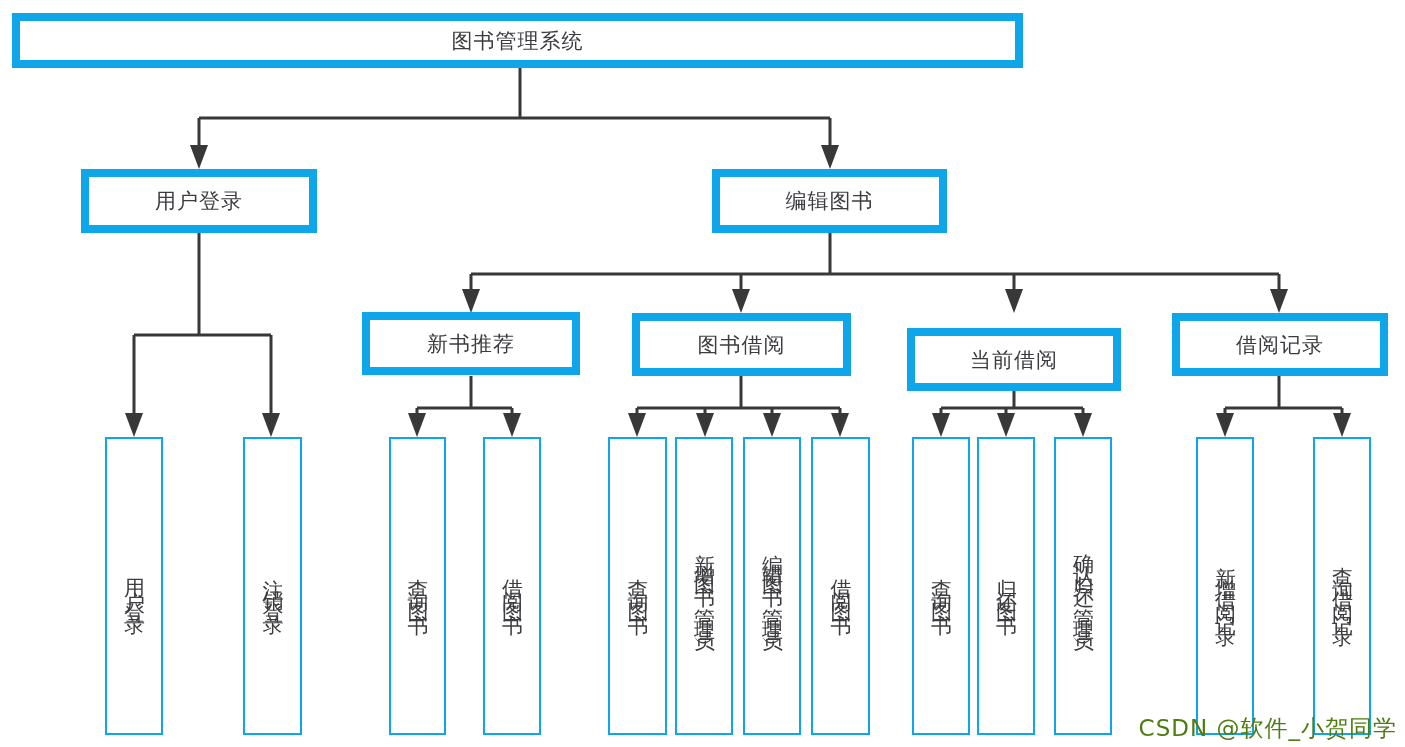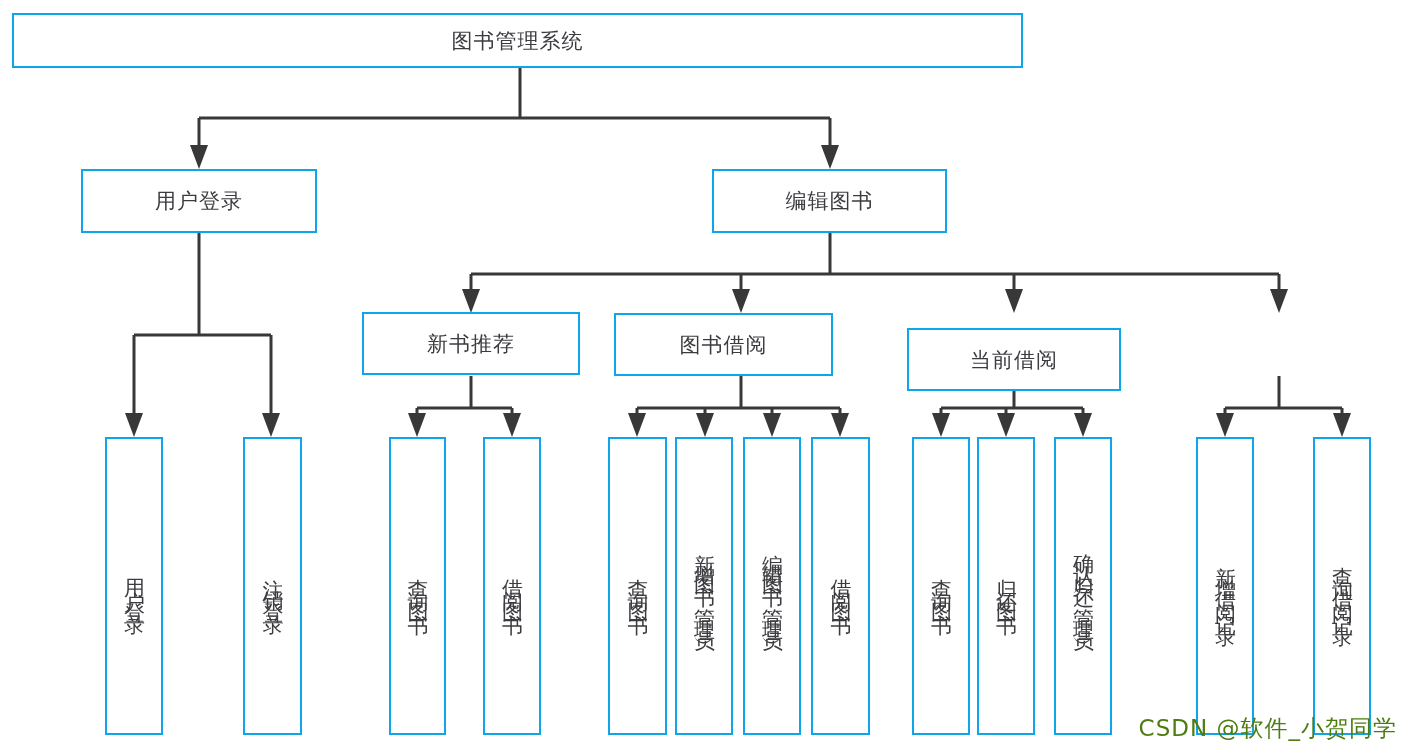"图书管理系统" .node { border: 2px solid #0ea5e9 -> 8px solid #0ea5e9 }
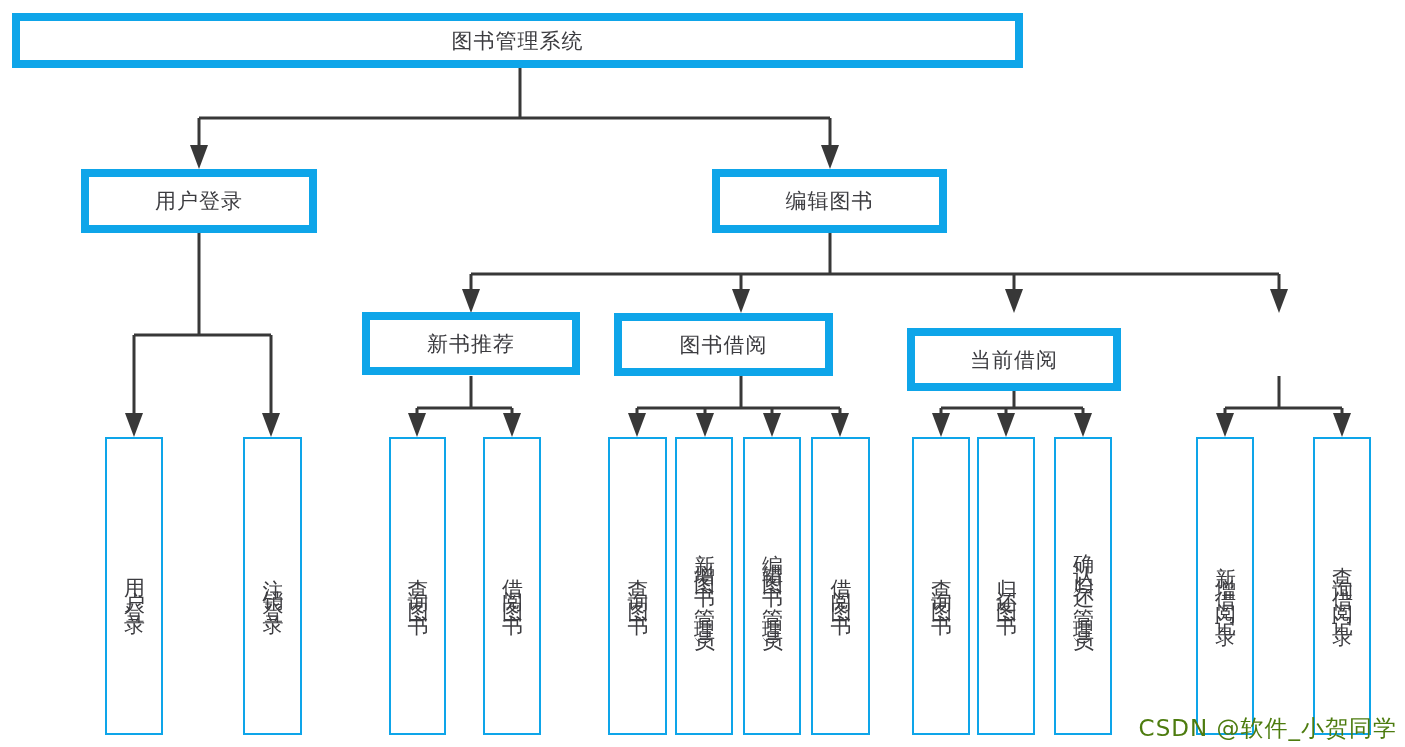"图书借阅" div.node { left: 614px -> 632px }
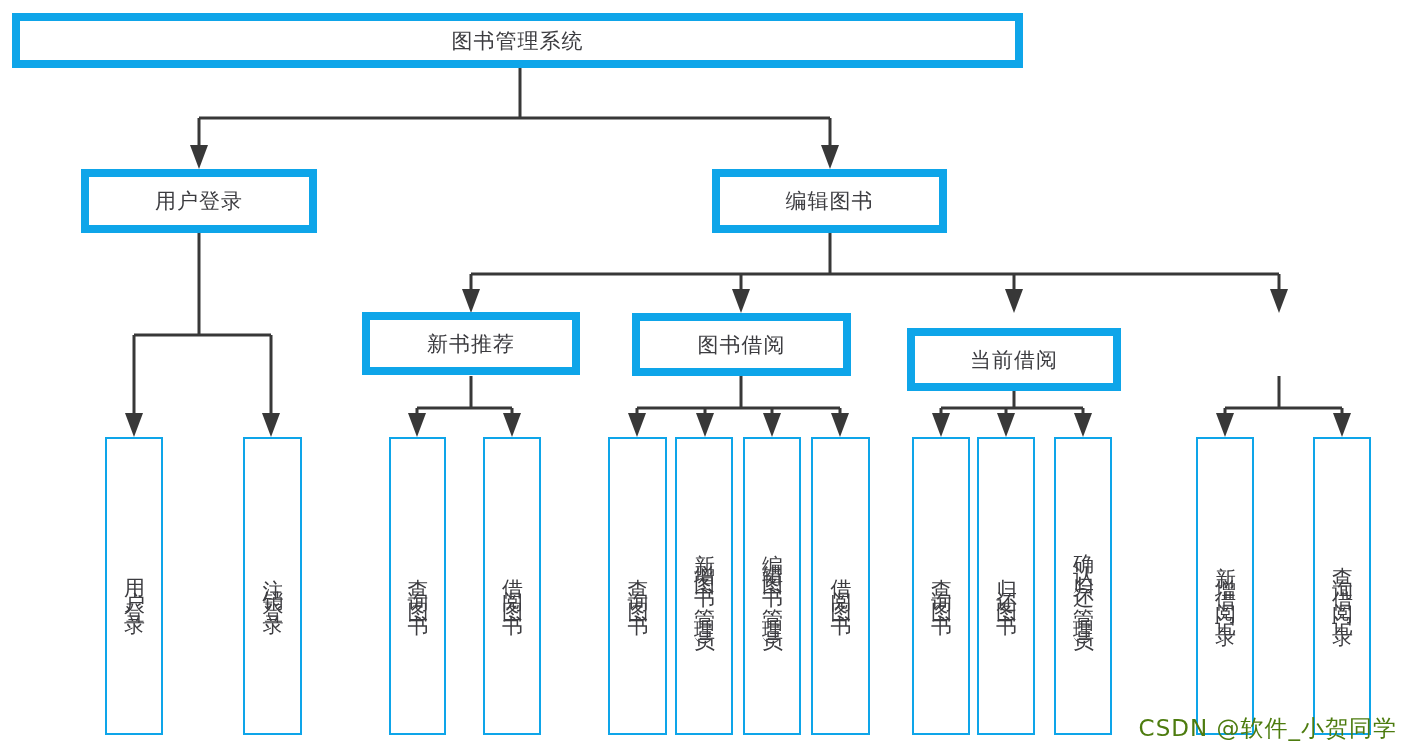"借阅记录" div.node { html: none -> <div>借阅记录</div> }
